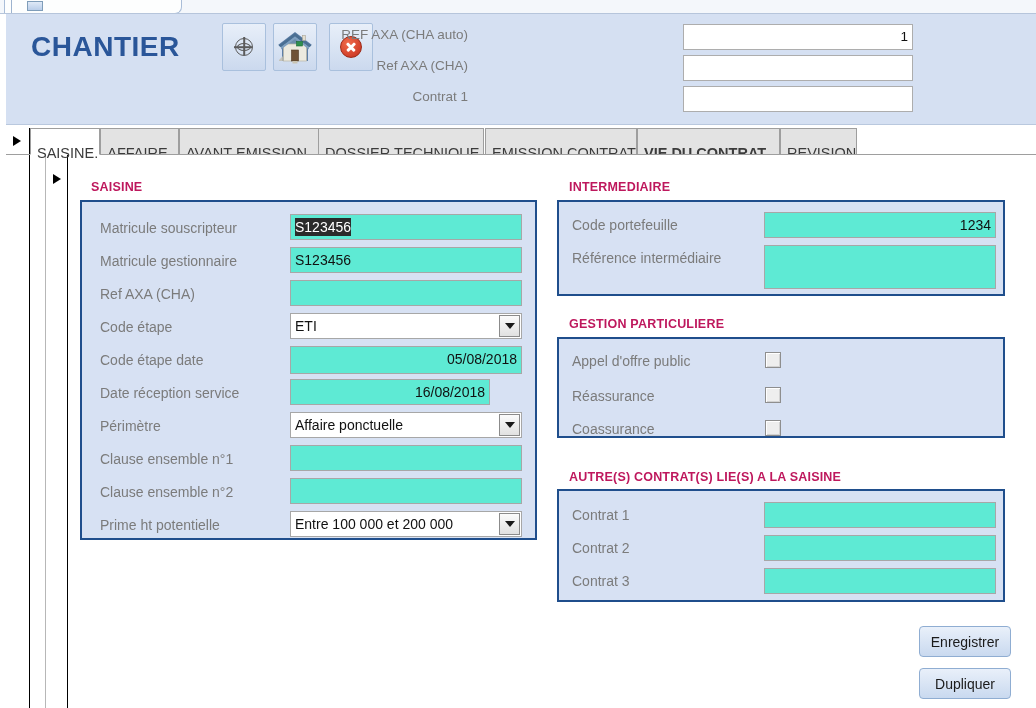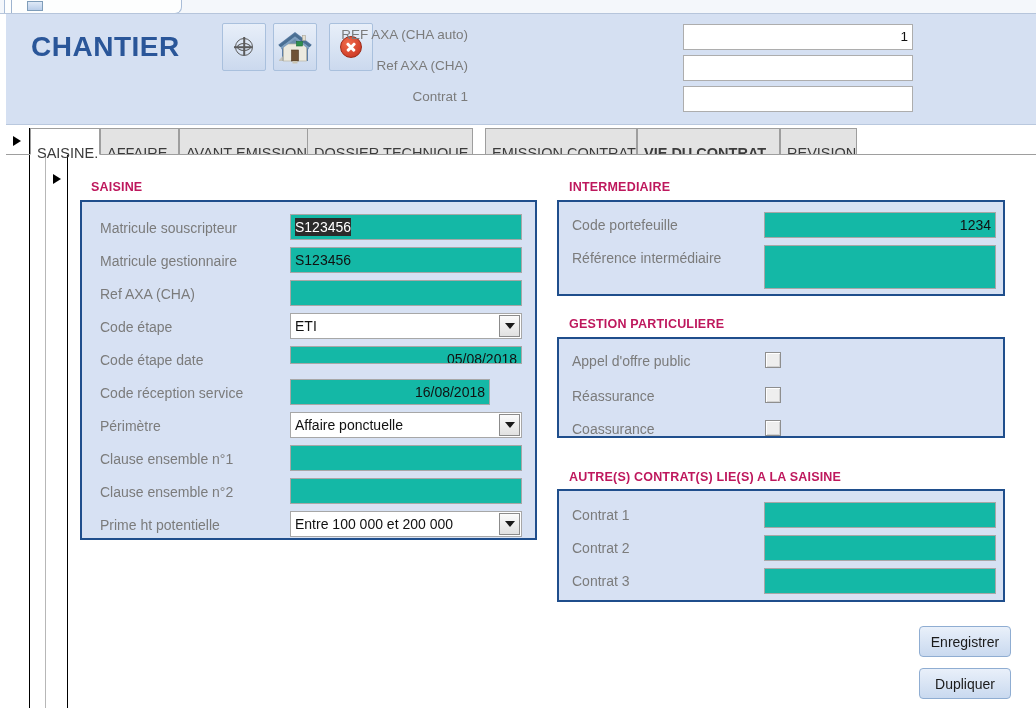"AFFAIRE." div.tab { text-align: none -> center }
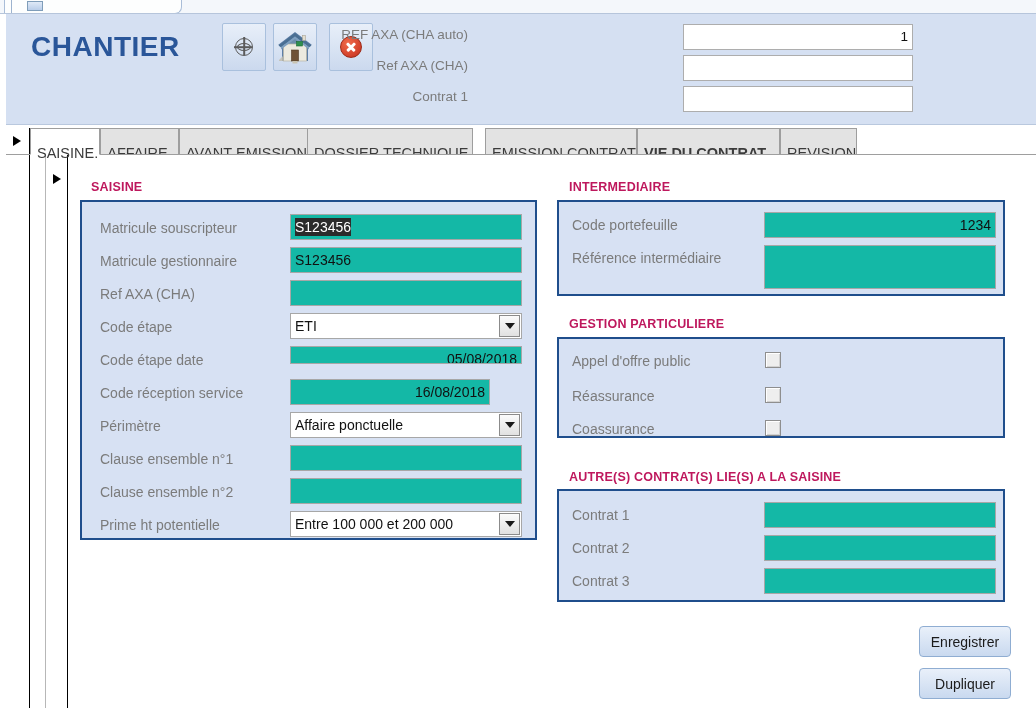"DOSSIER TECHNIQUE." div.tab { left: 301px -> 312px }
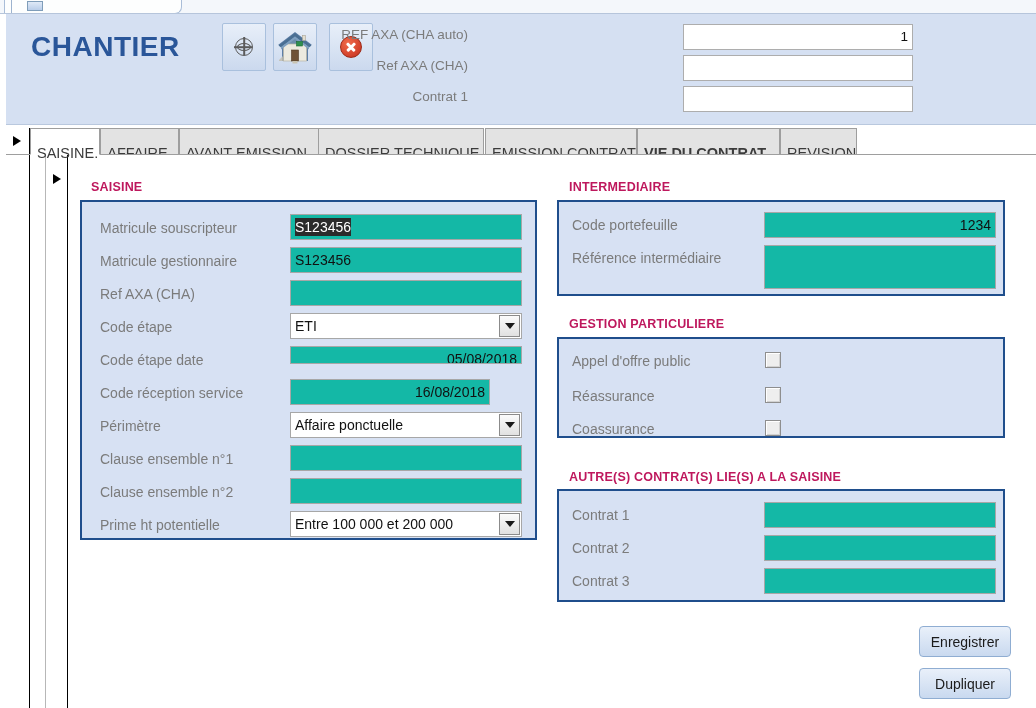"S123456" .f-input { background: #14b8a6 -> #5eead4 }
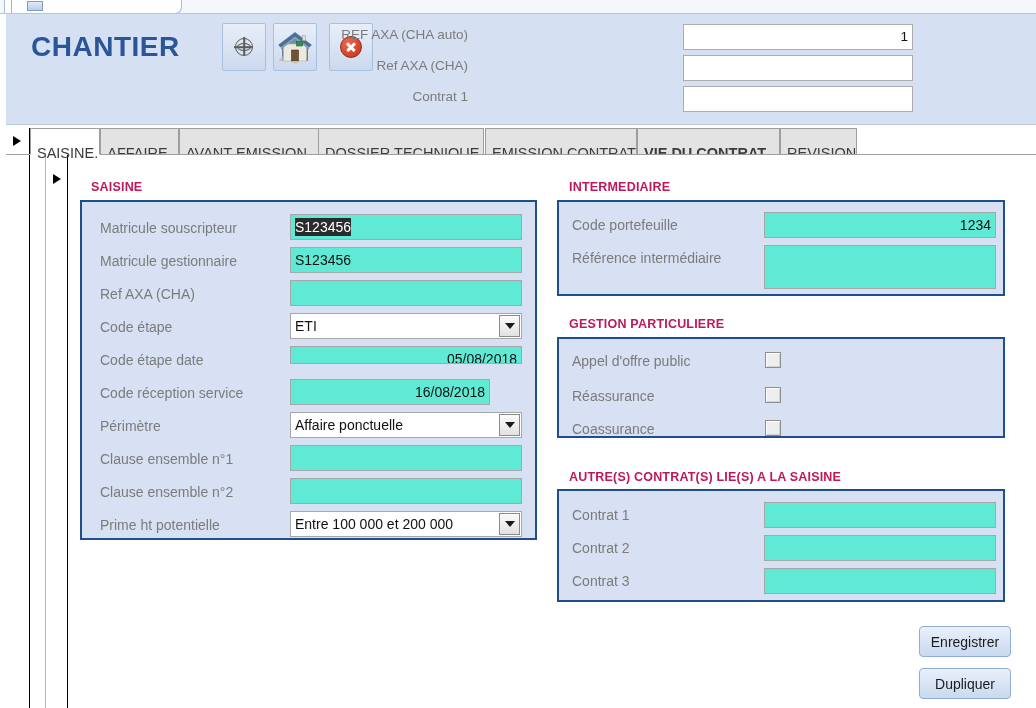"05/08/2018" div.f-input { height: 18px -> 28px }
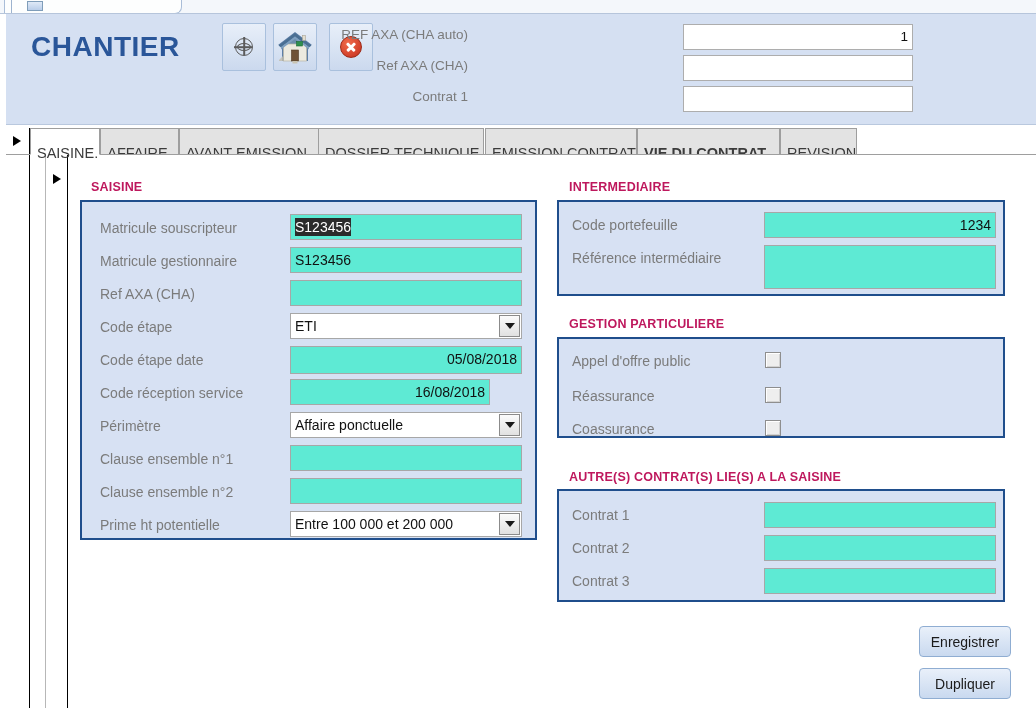"Code réception service" div.f-label { text: Code -> Date }
